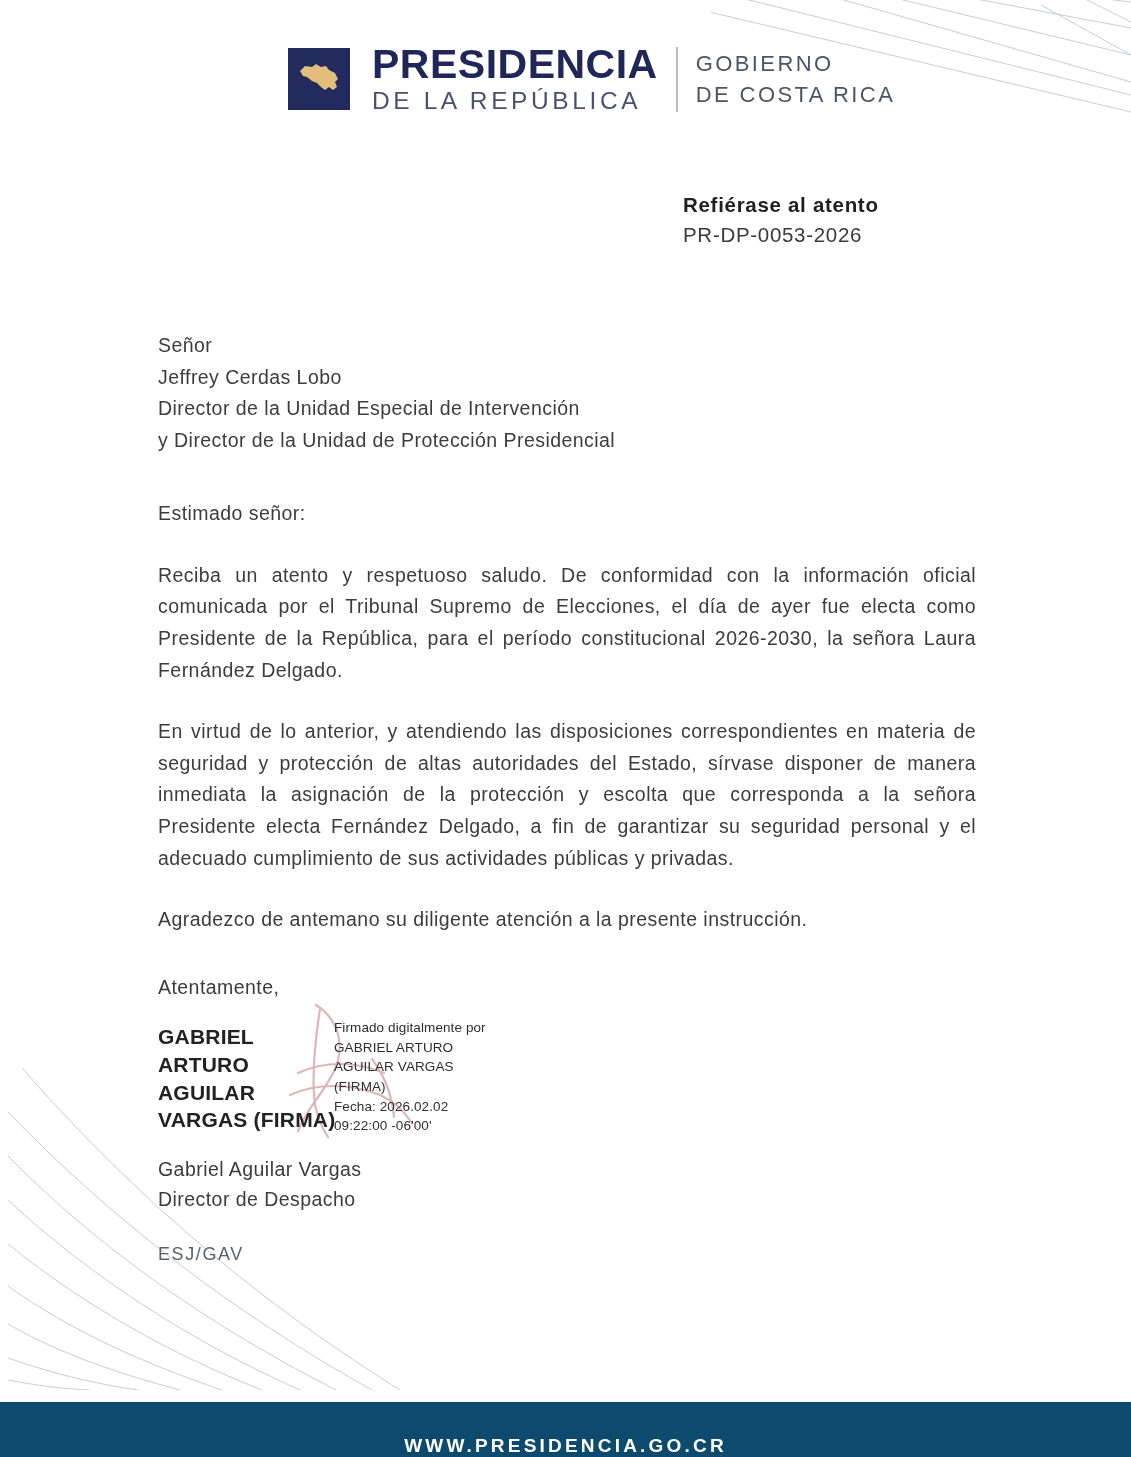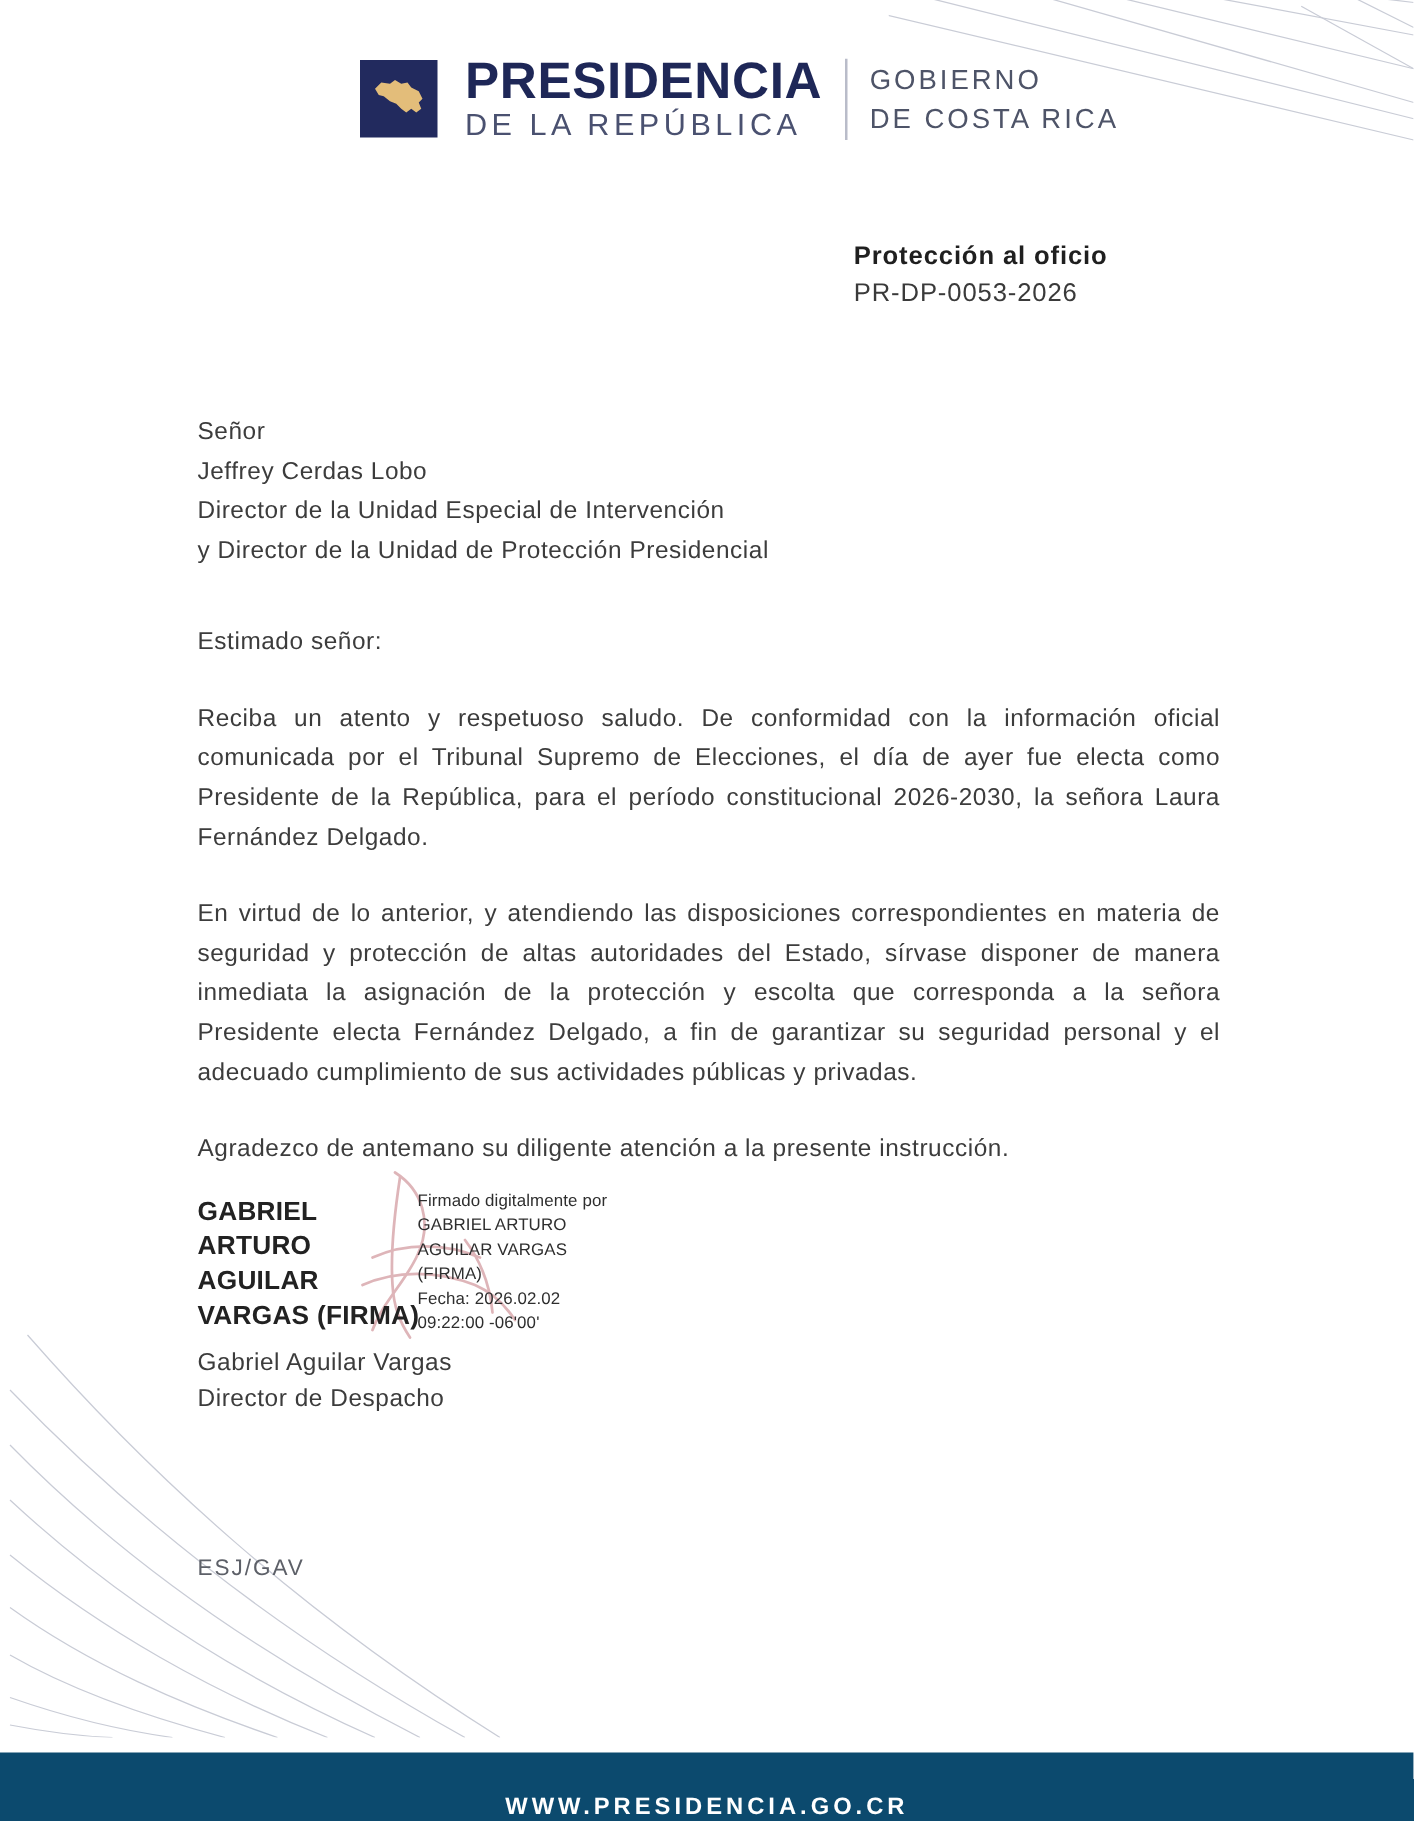"Protección al oficio" div.bold { text: Protección al oficio -> Refiérase al atento }
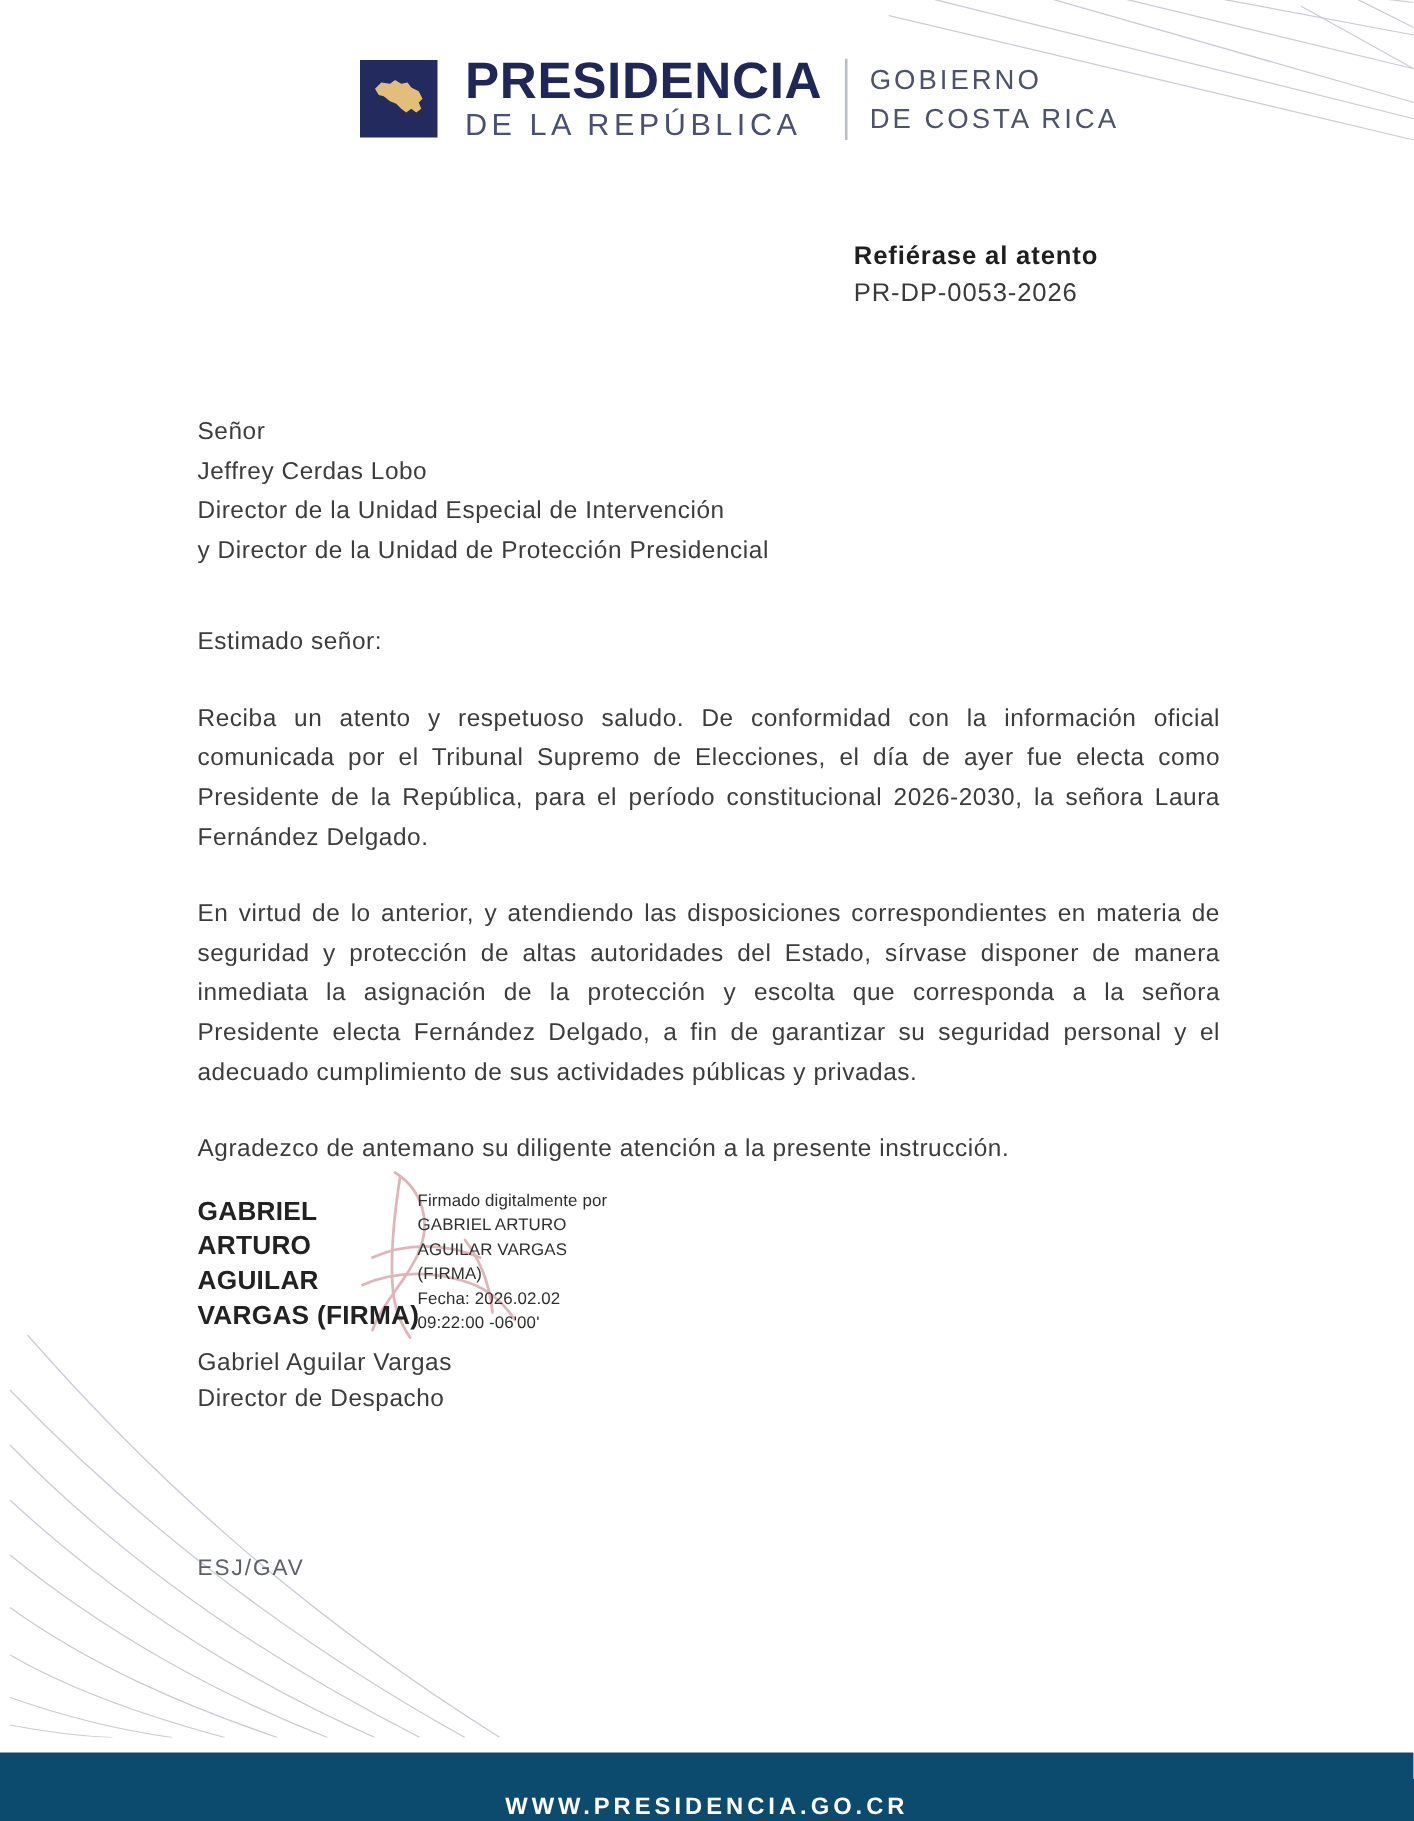"Atentamente," div.closing { html: none -> <div>Atentamente,</div> }
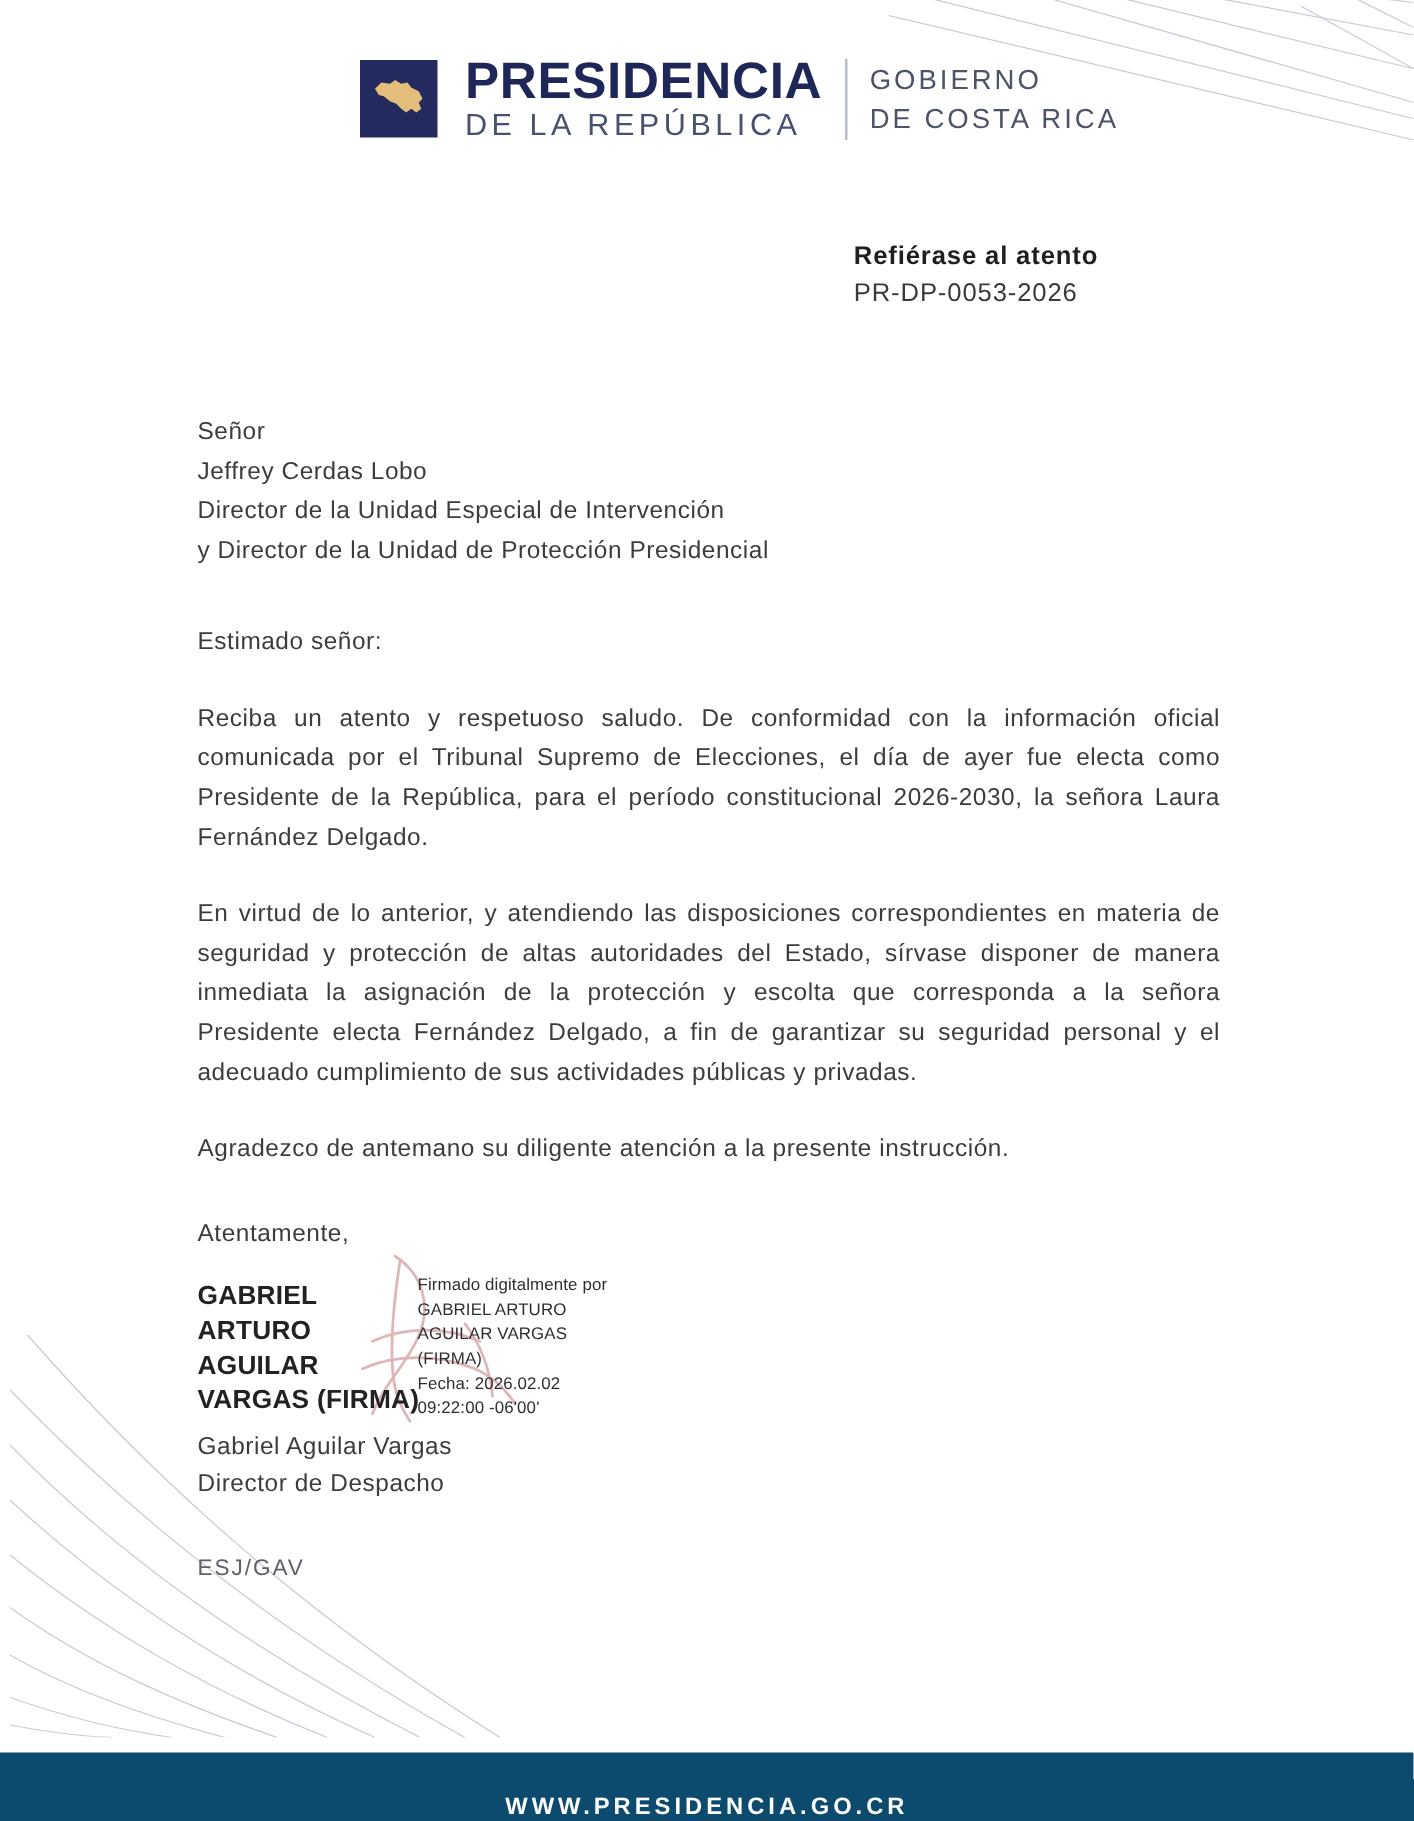"Gabriel Aguilar Vargas" .sig-footer { margin-top: 0 -> 12px }
